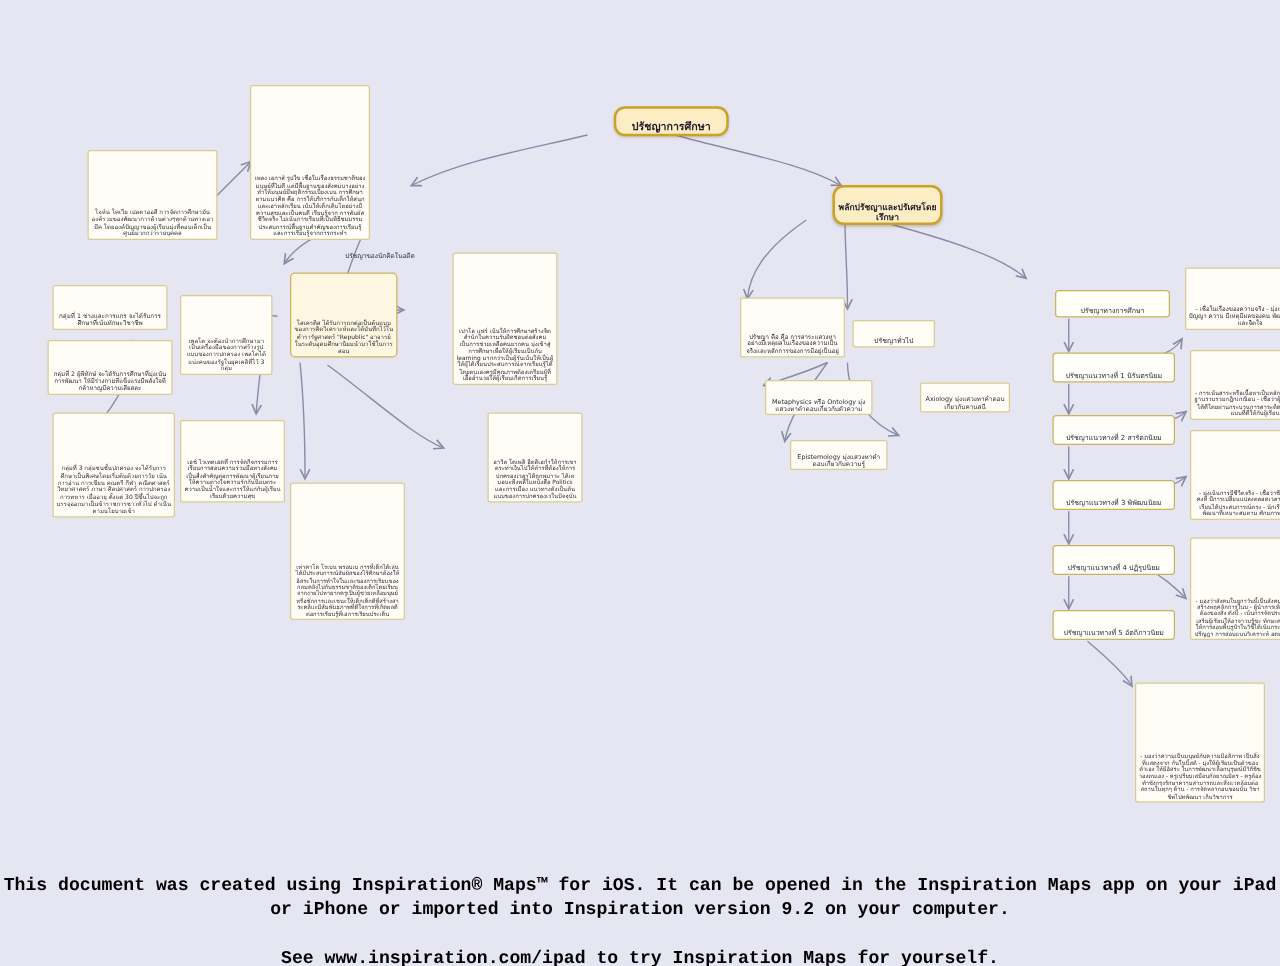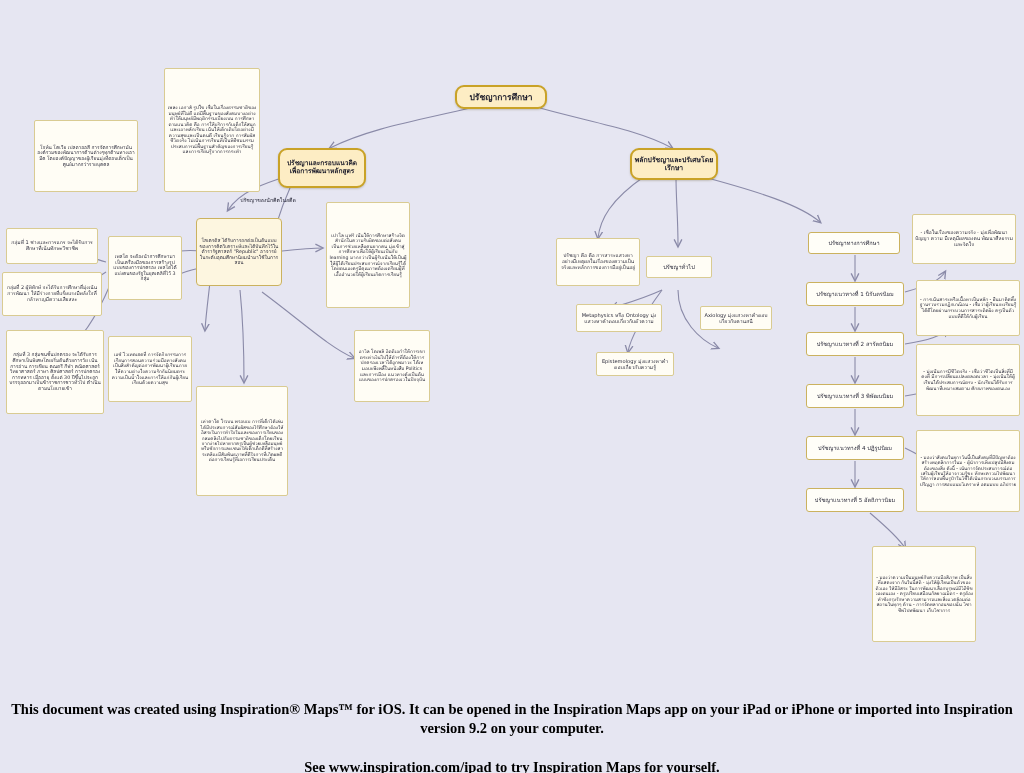"ปรัชญาการศึกษา" .node { align-items: center -> flex-end; margin-left: none -> 36px }
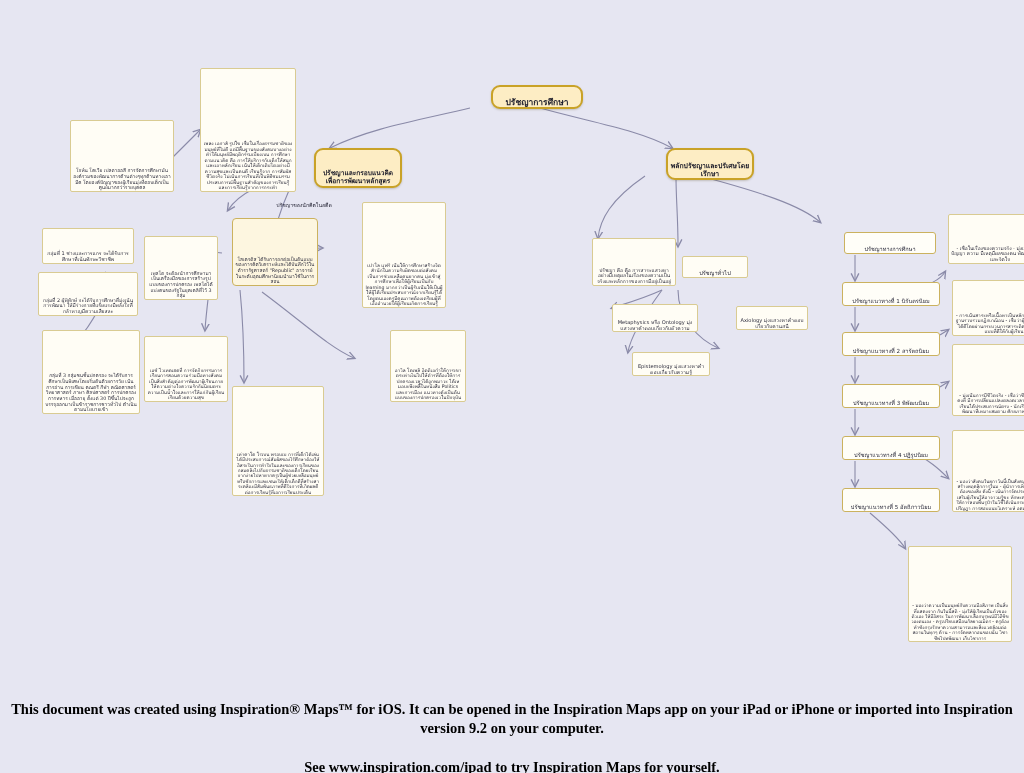"ปรัชญาและกรอบแนวคิดเพื่อการพัฒนาหลักสูตร" div.node { html: <div> <span>ปรัชญาและกรอบแนวคิดเพื่อการพัฒนาหลักสูตร</span> </div> -> none }
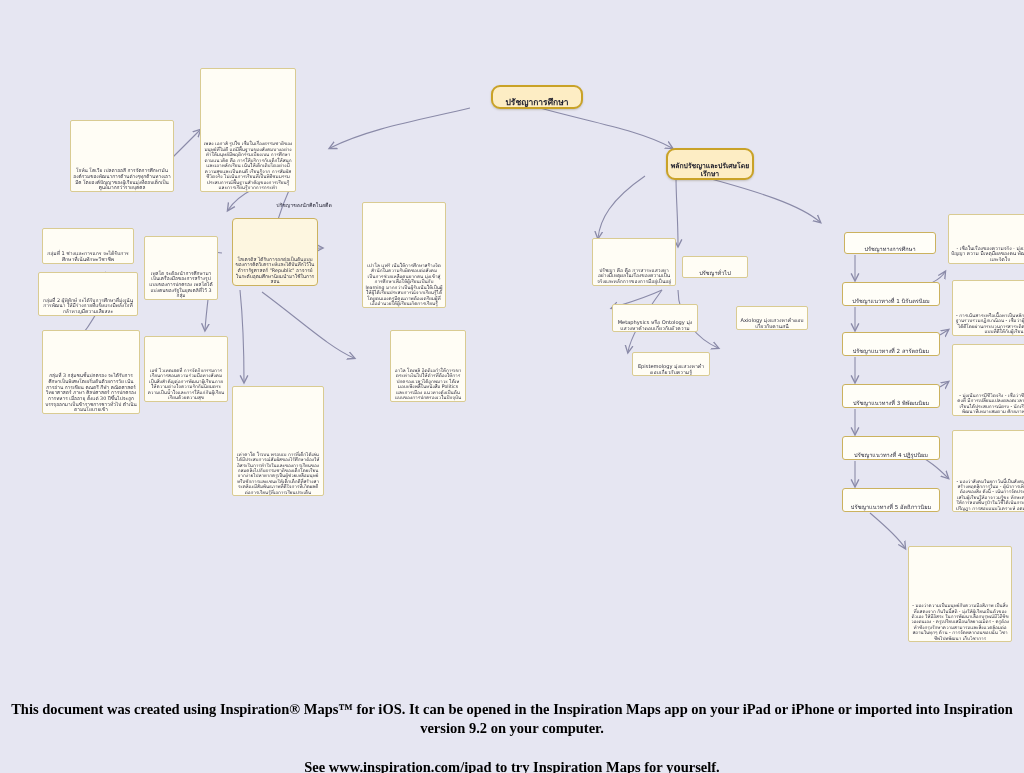"This document was created using" .footer { font-family: Liberation Serif, serif -> Liberation Mono, monospace }
